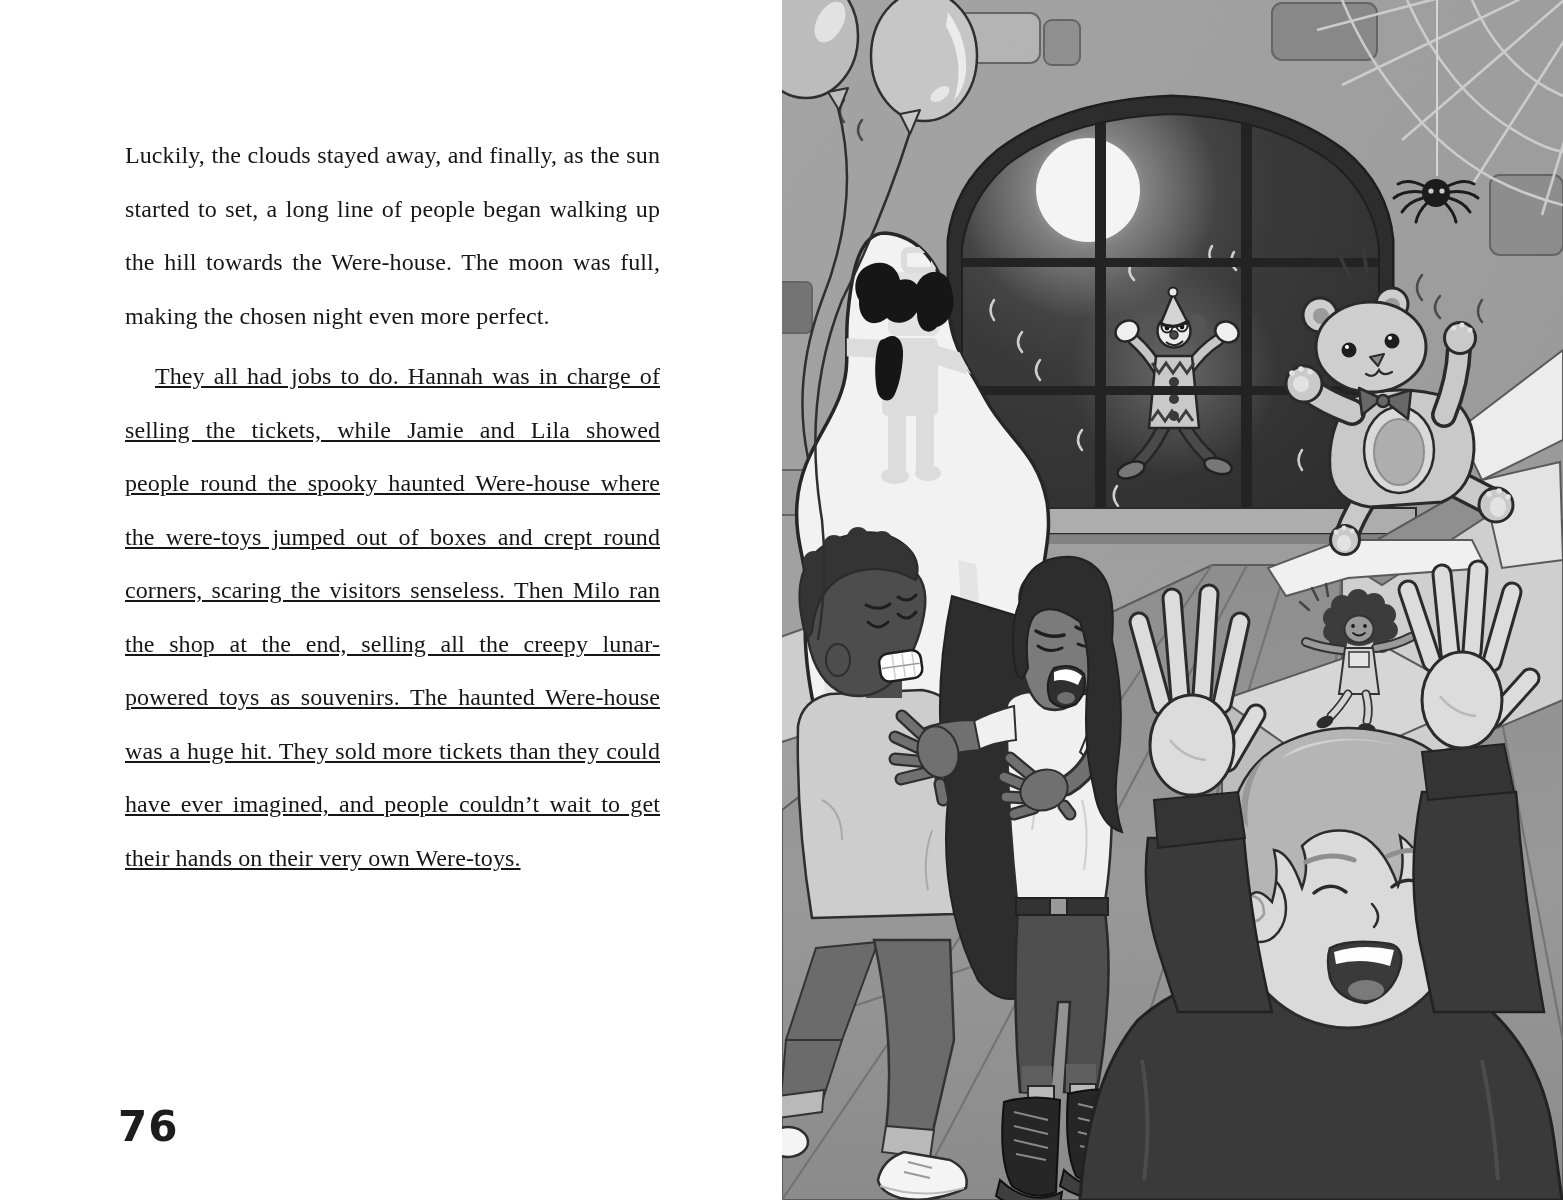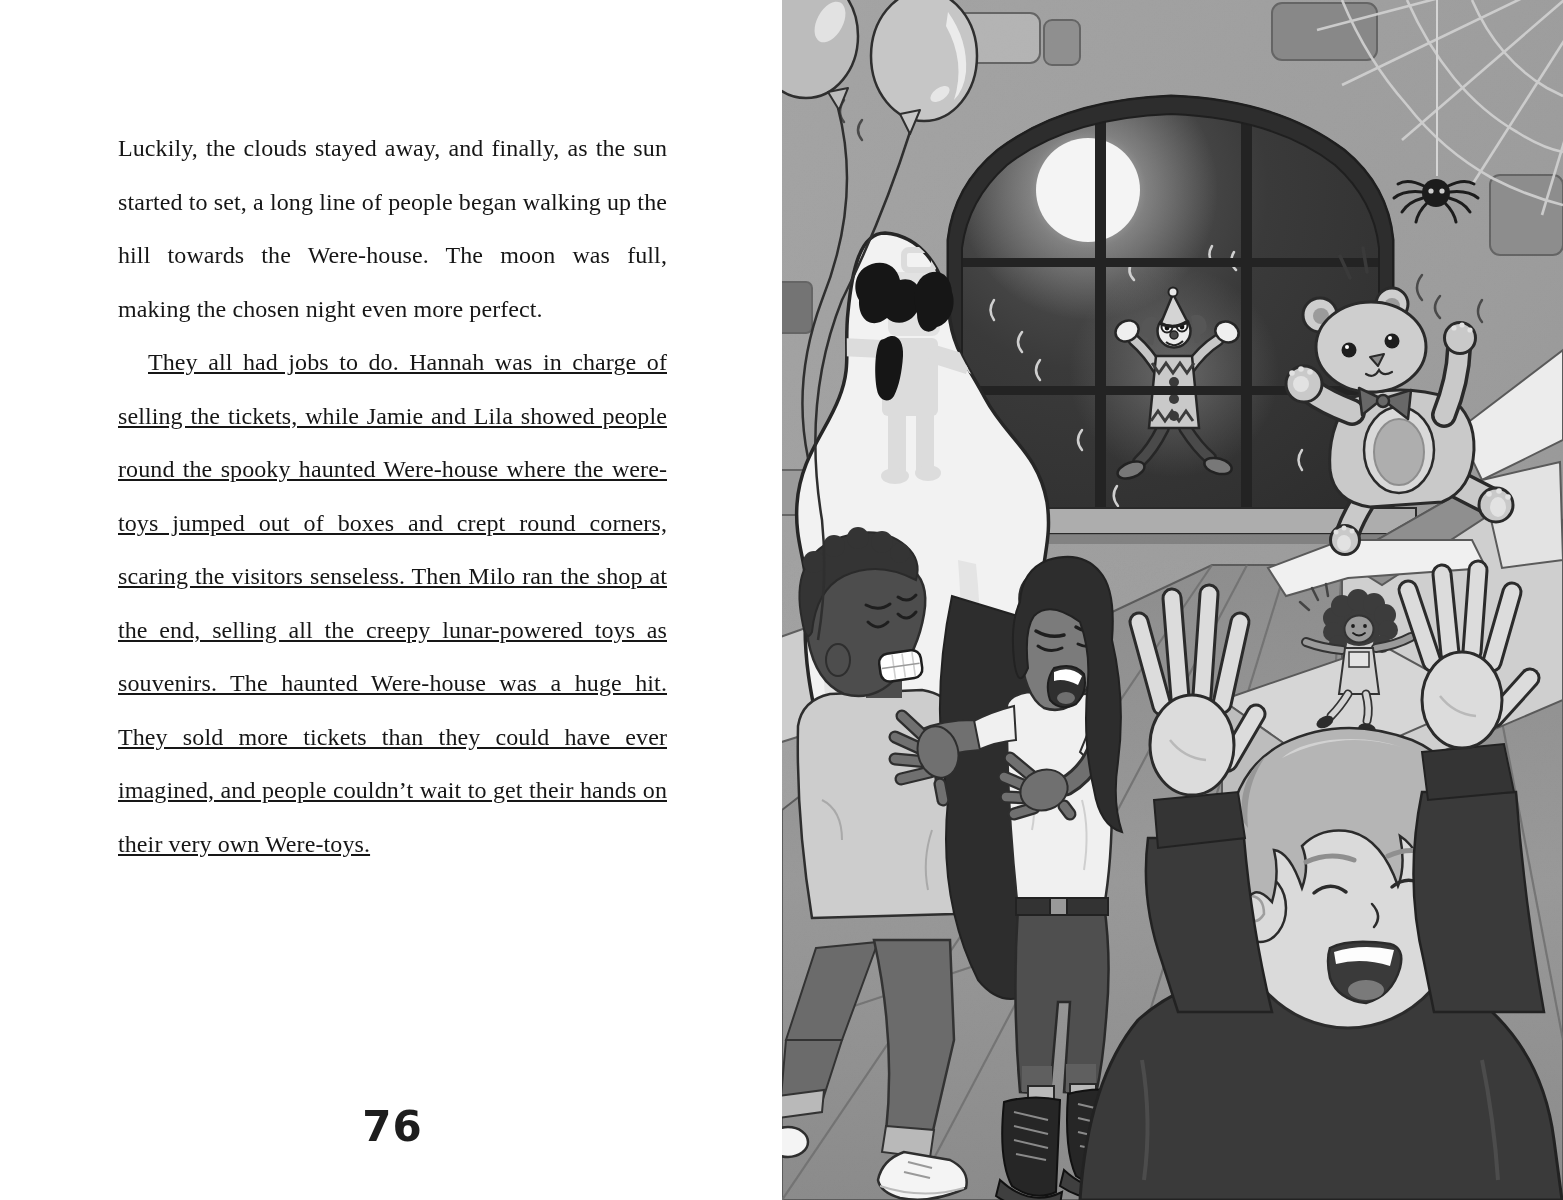"Luckily, the clouds stayed away," .text-block p { margin: 0 -> 7px }
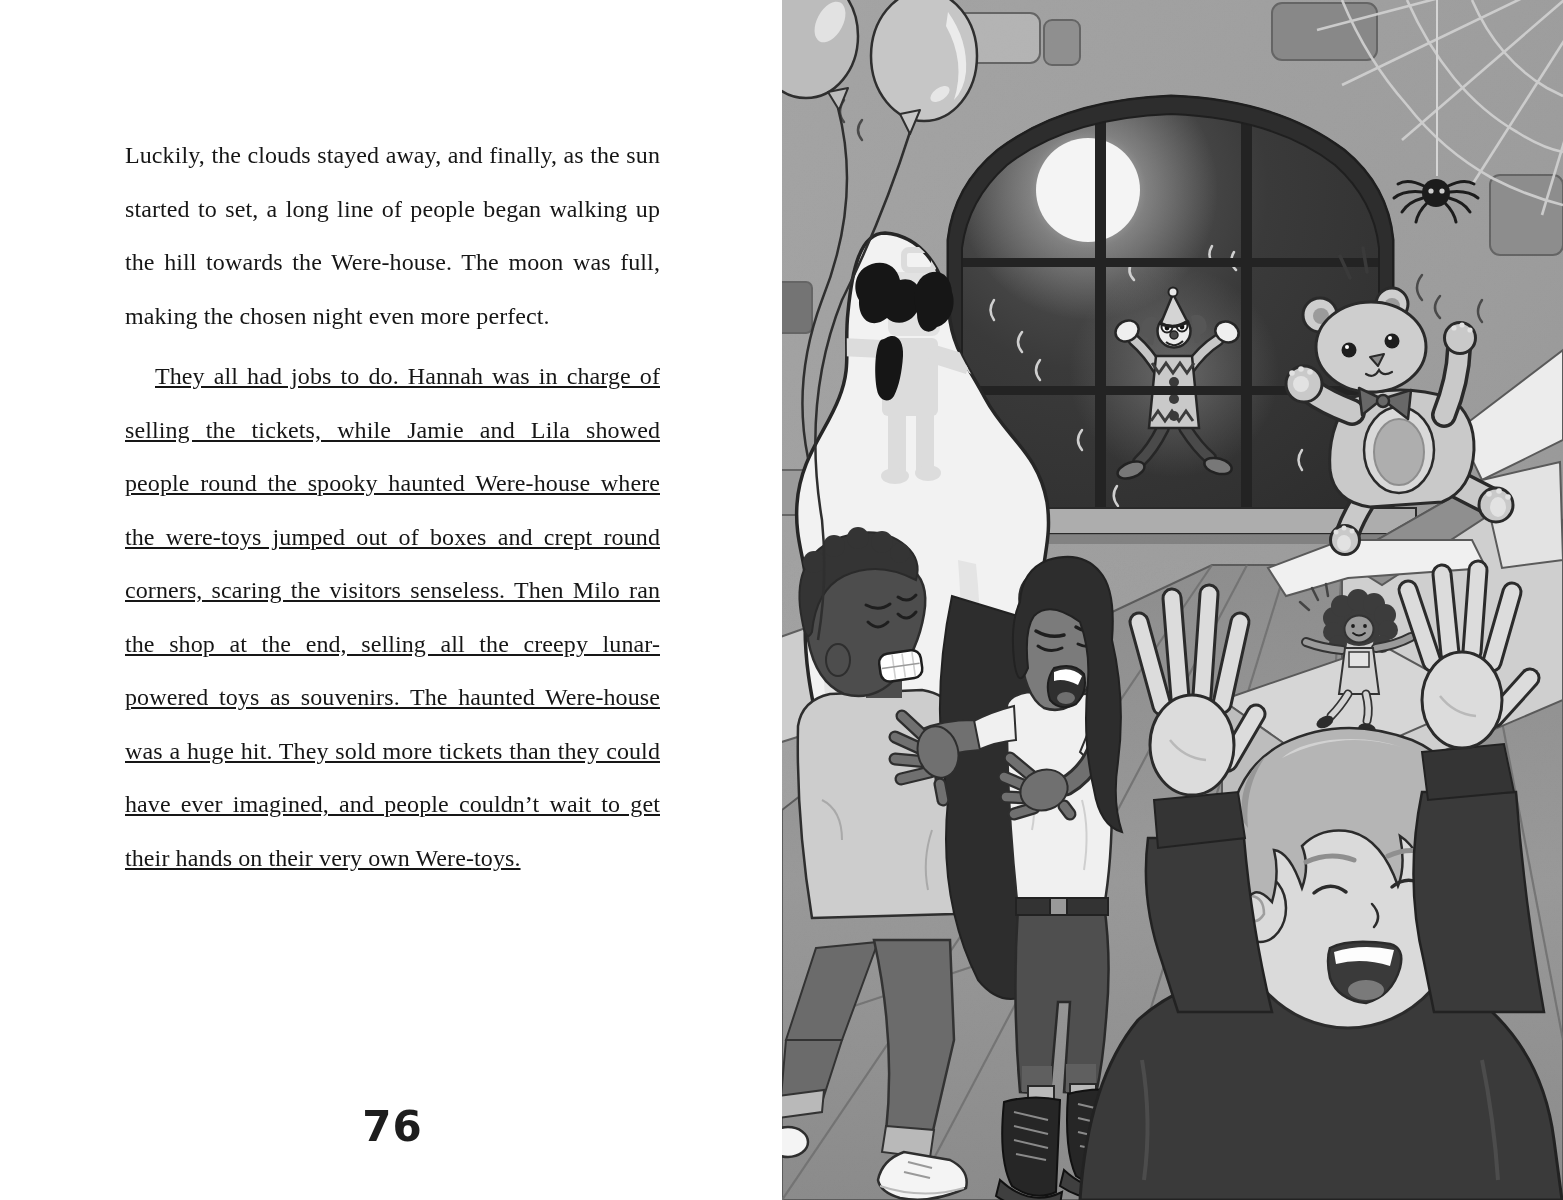"76" .page-number { text-align: center -> none }
